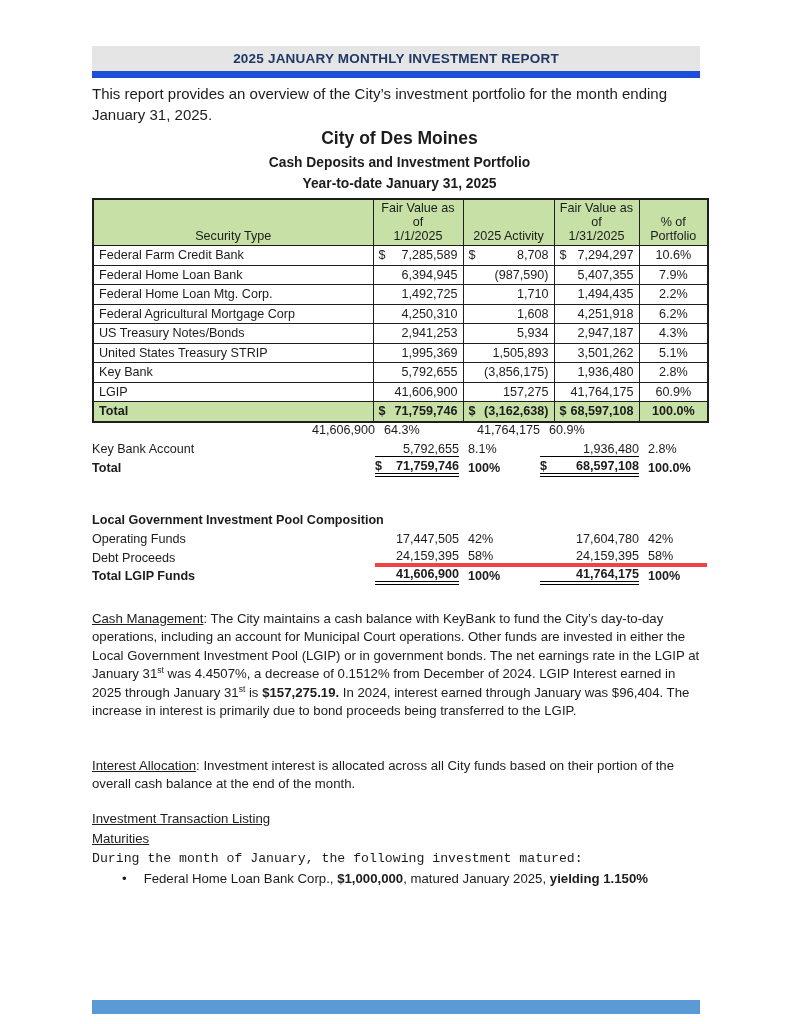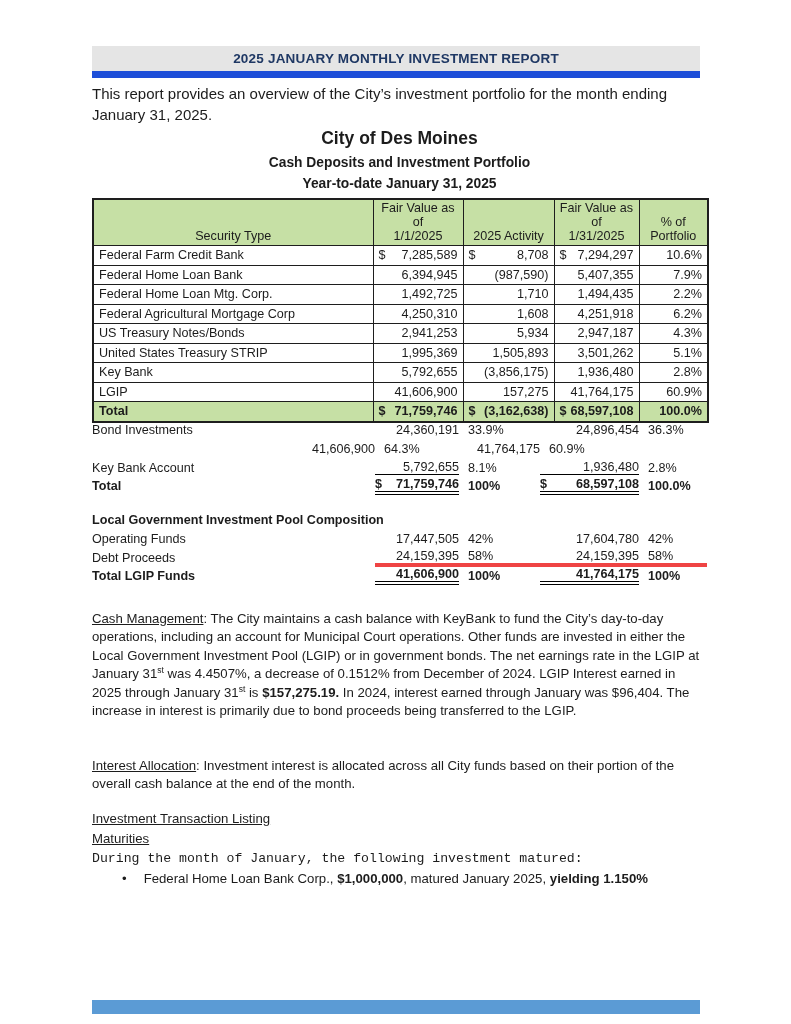"10.6%" .ptable td.pct { text-align: right -> center }
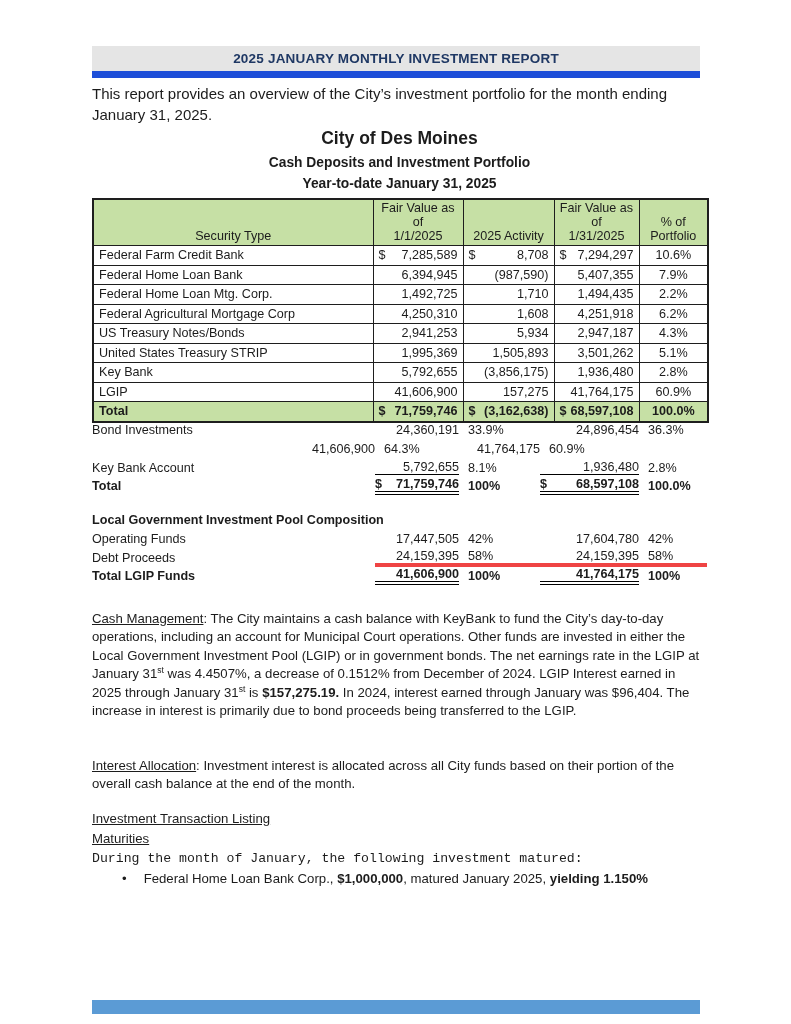"Bond Investments" div.srow { html: <div> <span>Bond Investments</span> <span>24,360,191</span> <span>33.9%</span> <span>24,896,454</span> <span>36.3%</span> </div> -> none }
